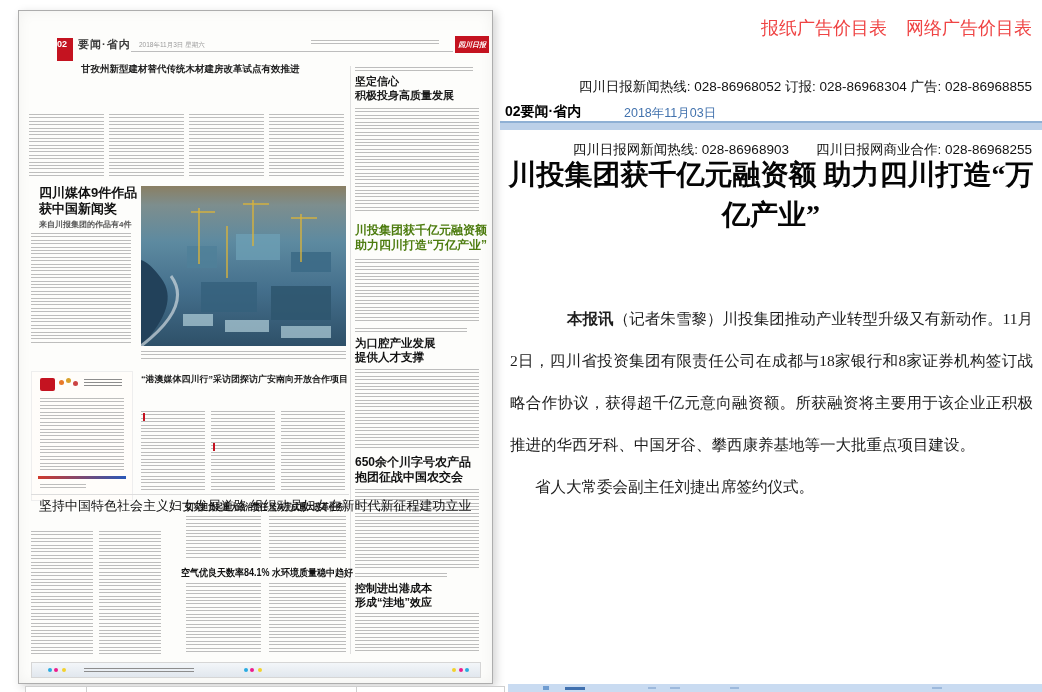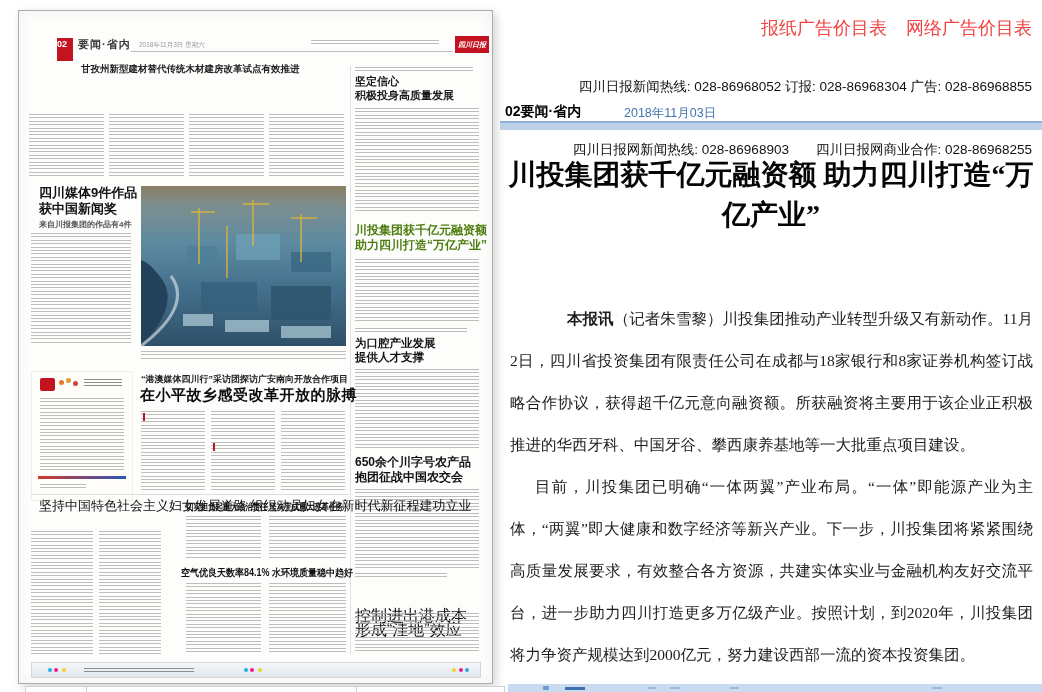"在小平故乡感受改革开放的脉搏" div.np-xp-head { html: <div>在小平故乡感受改革开放的脉搏</div> -> none }
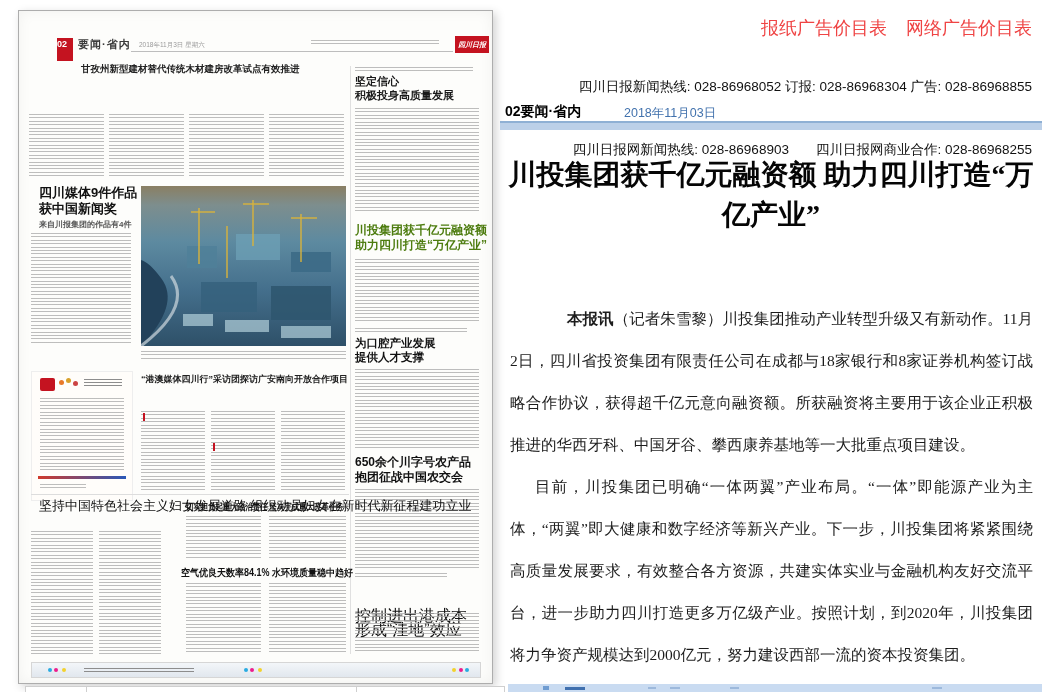"目前，川投集团已明确“一体两翼”产业布局。“一体”即能源产业为主体，“两翼”即大" p.p2 { html: <p>目前，川投集团已明确“一体两翼”产业布局。“一体”即能源产业为主体，“两翼”即大健康和数字经济等新兴产业。下一步，川投集团将紧紧围绕高质量发展要求，有效整合各方资源，共建实体实业与金融机构友好交流平台，进一步助力四川打造更多万亿级产业。按照计划，到2020年，川投集团将力争资产规模达到2000亿元，努力建设西部一流的资本投资集团。</p> -> none }
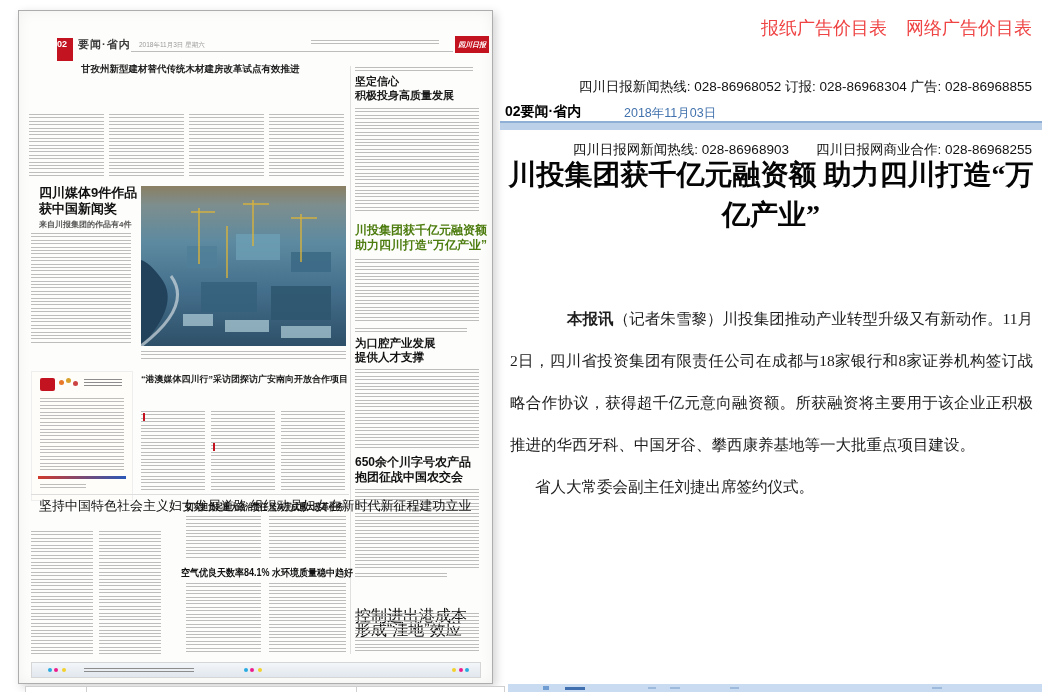"控制进出港成本" .np-gk-head { font-size: 16px -> 11px; font-weight: normal -> bold; top: 598px -> 570px }
